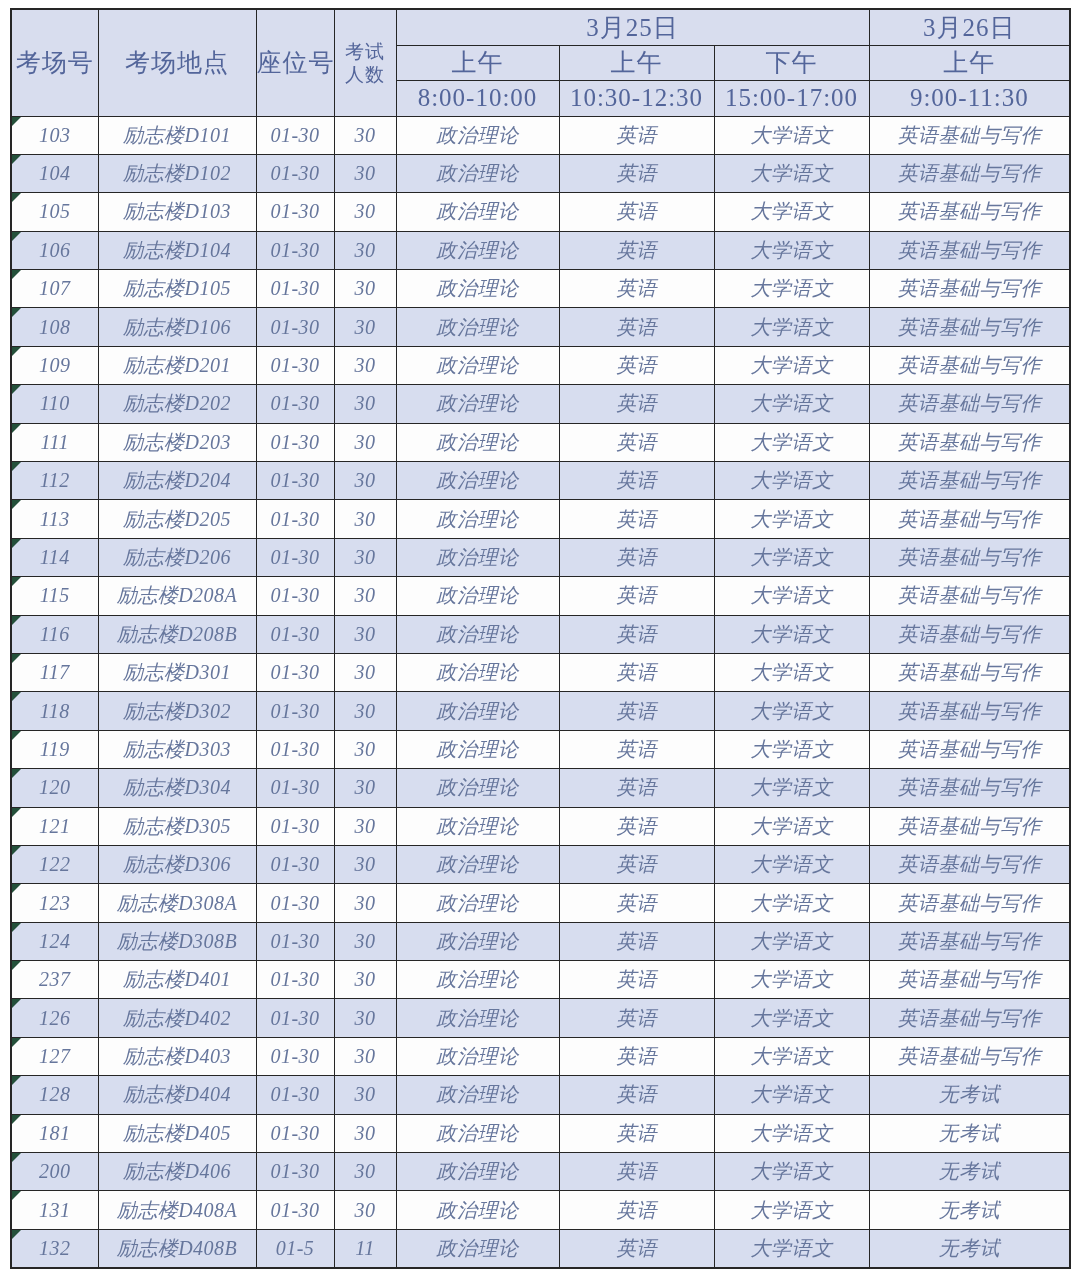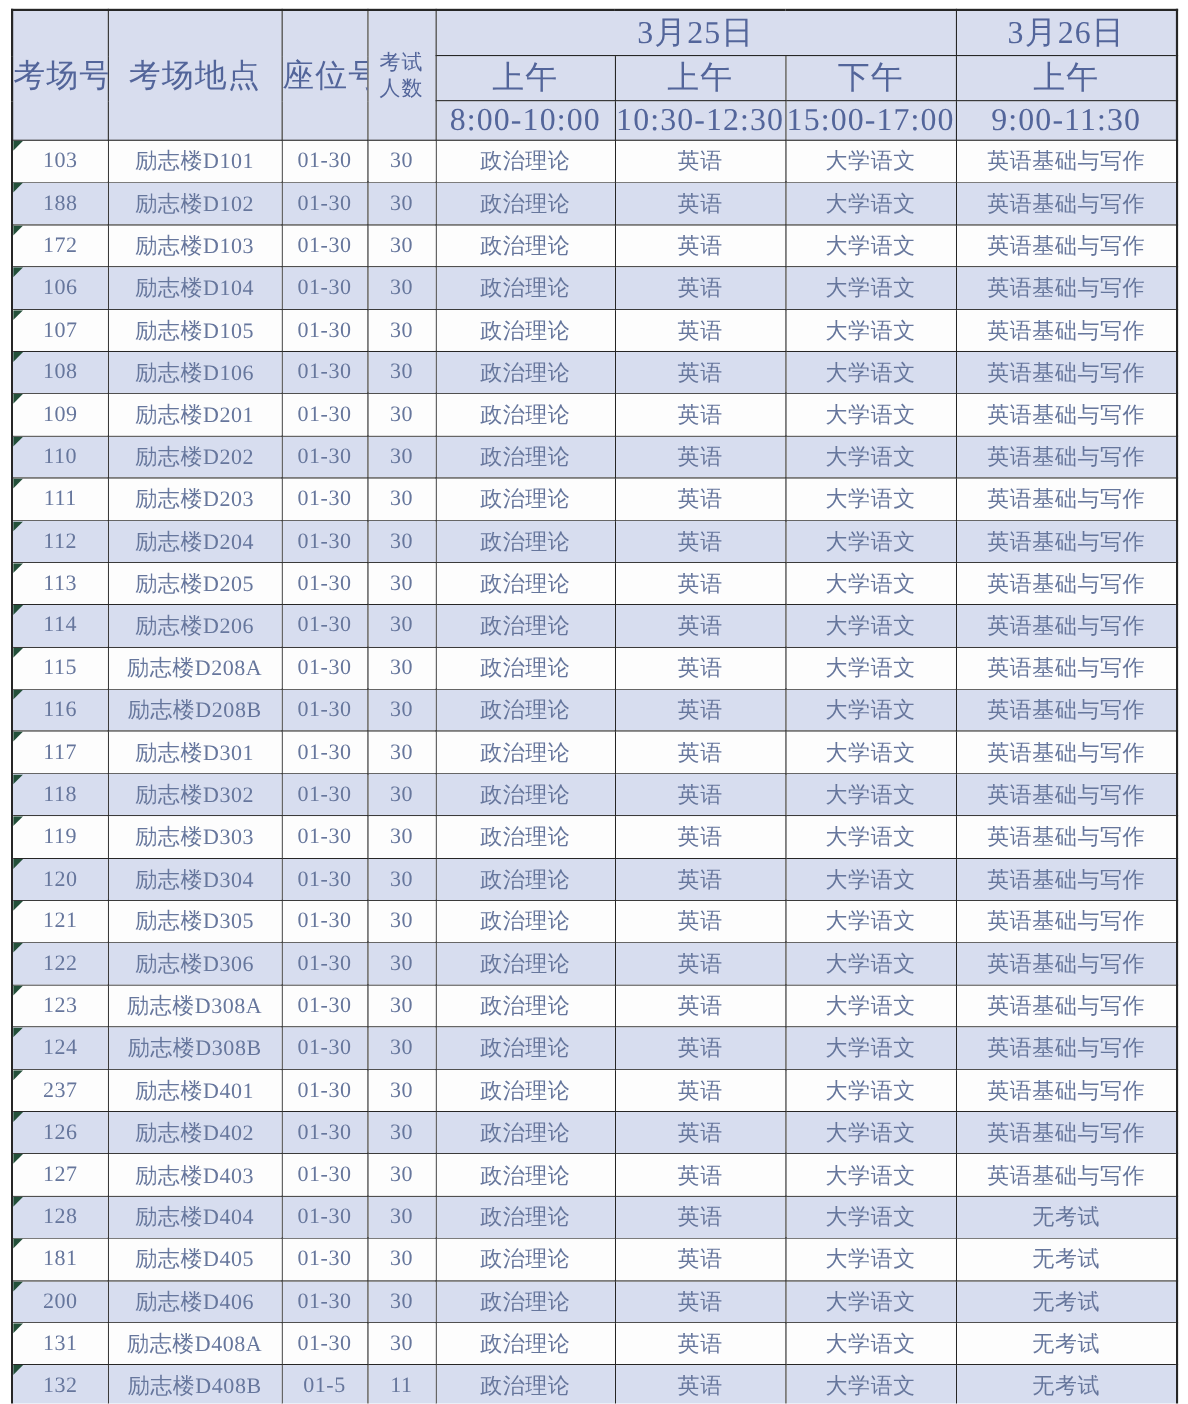"3月25日" thead th { font-size: 29px -> 25px }
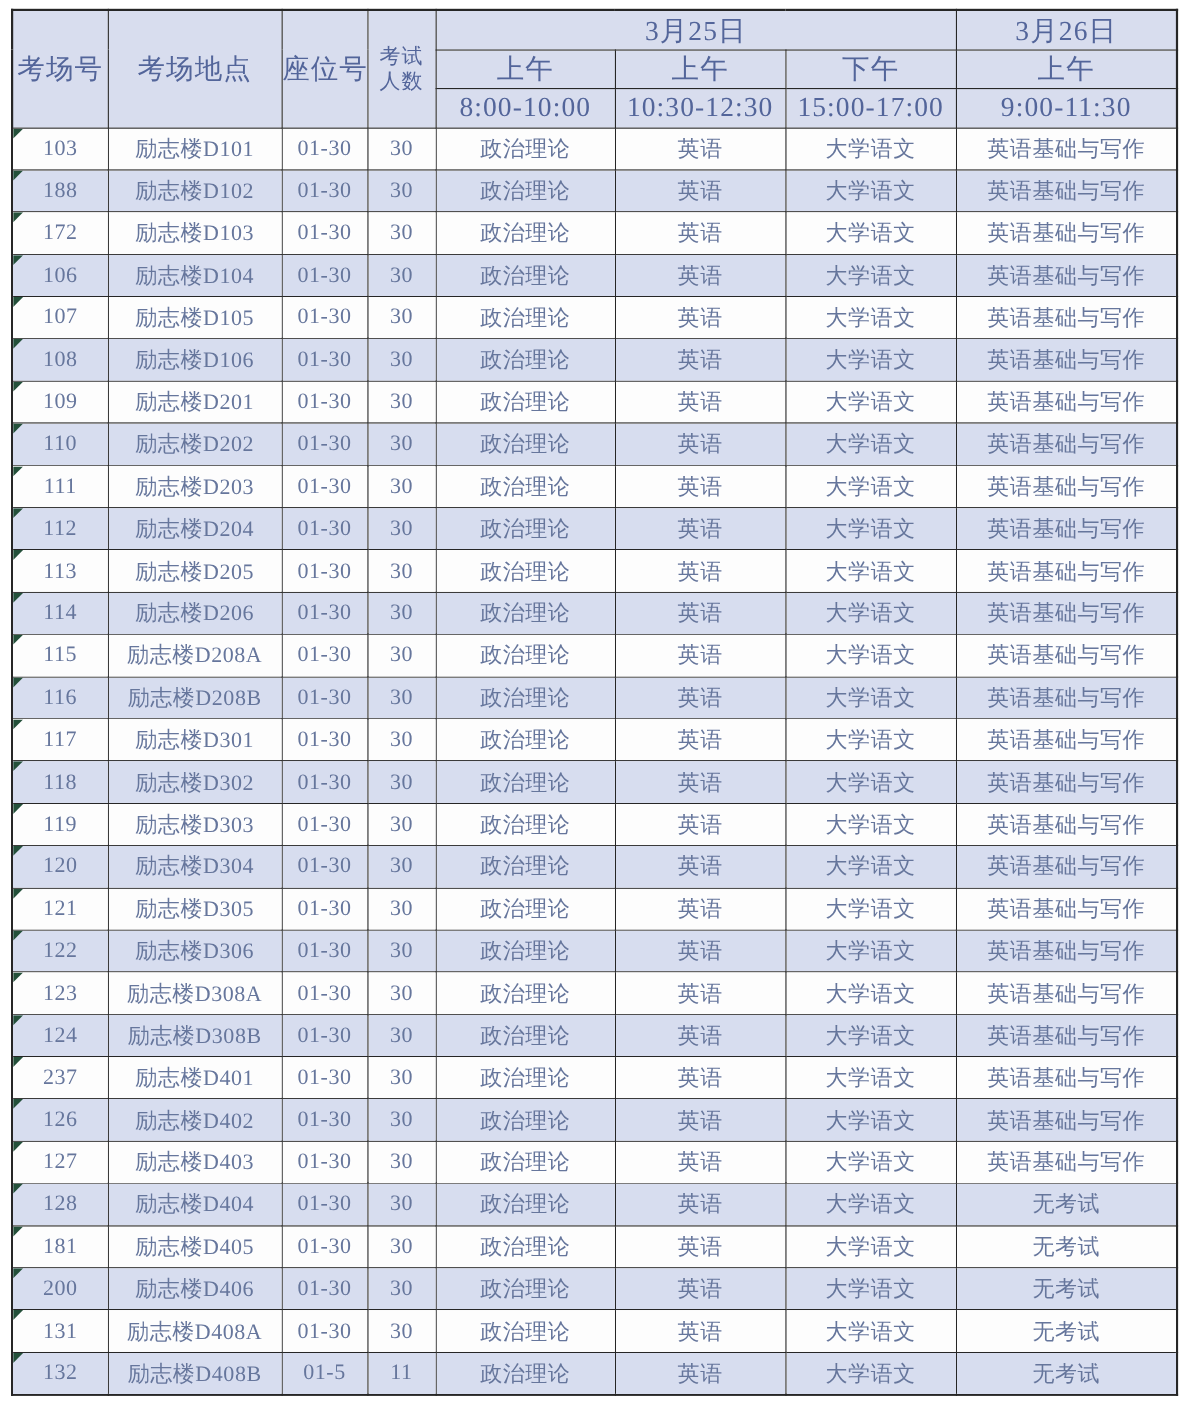"103" tbody tr { font-style: none -> italic }
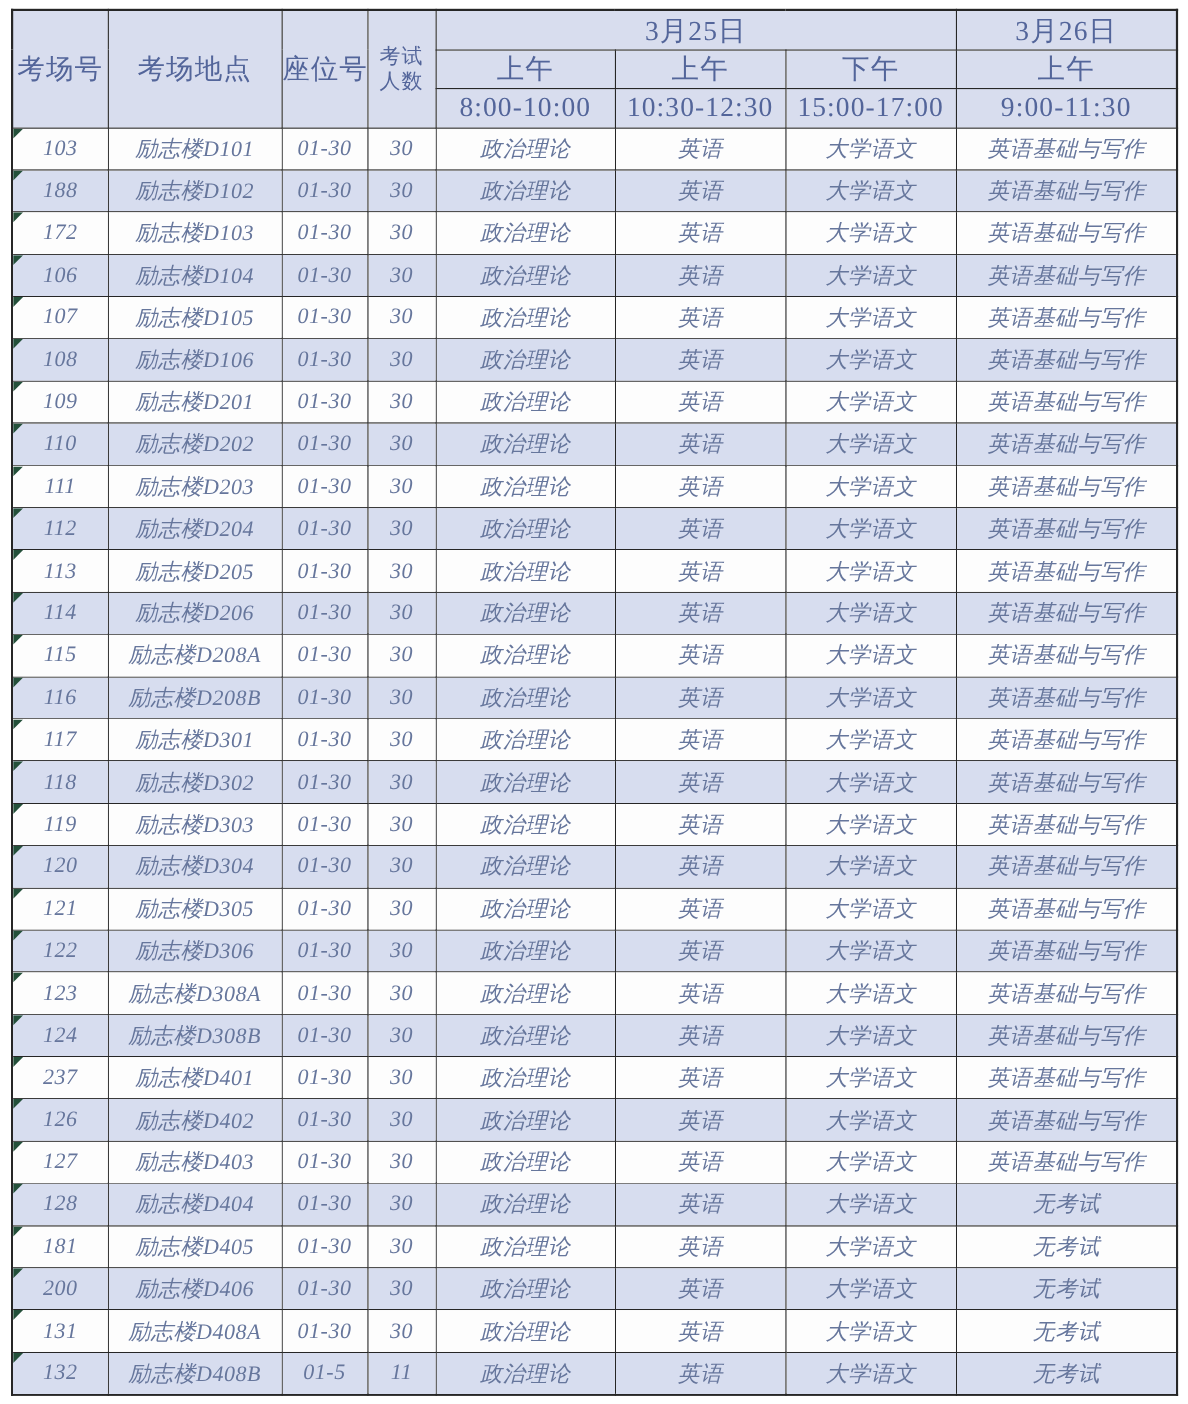"188" td.room-cell { text: 188 -> 104 }
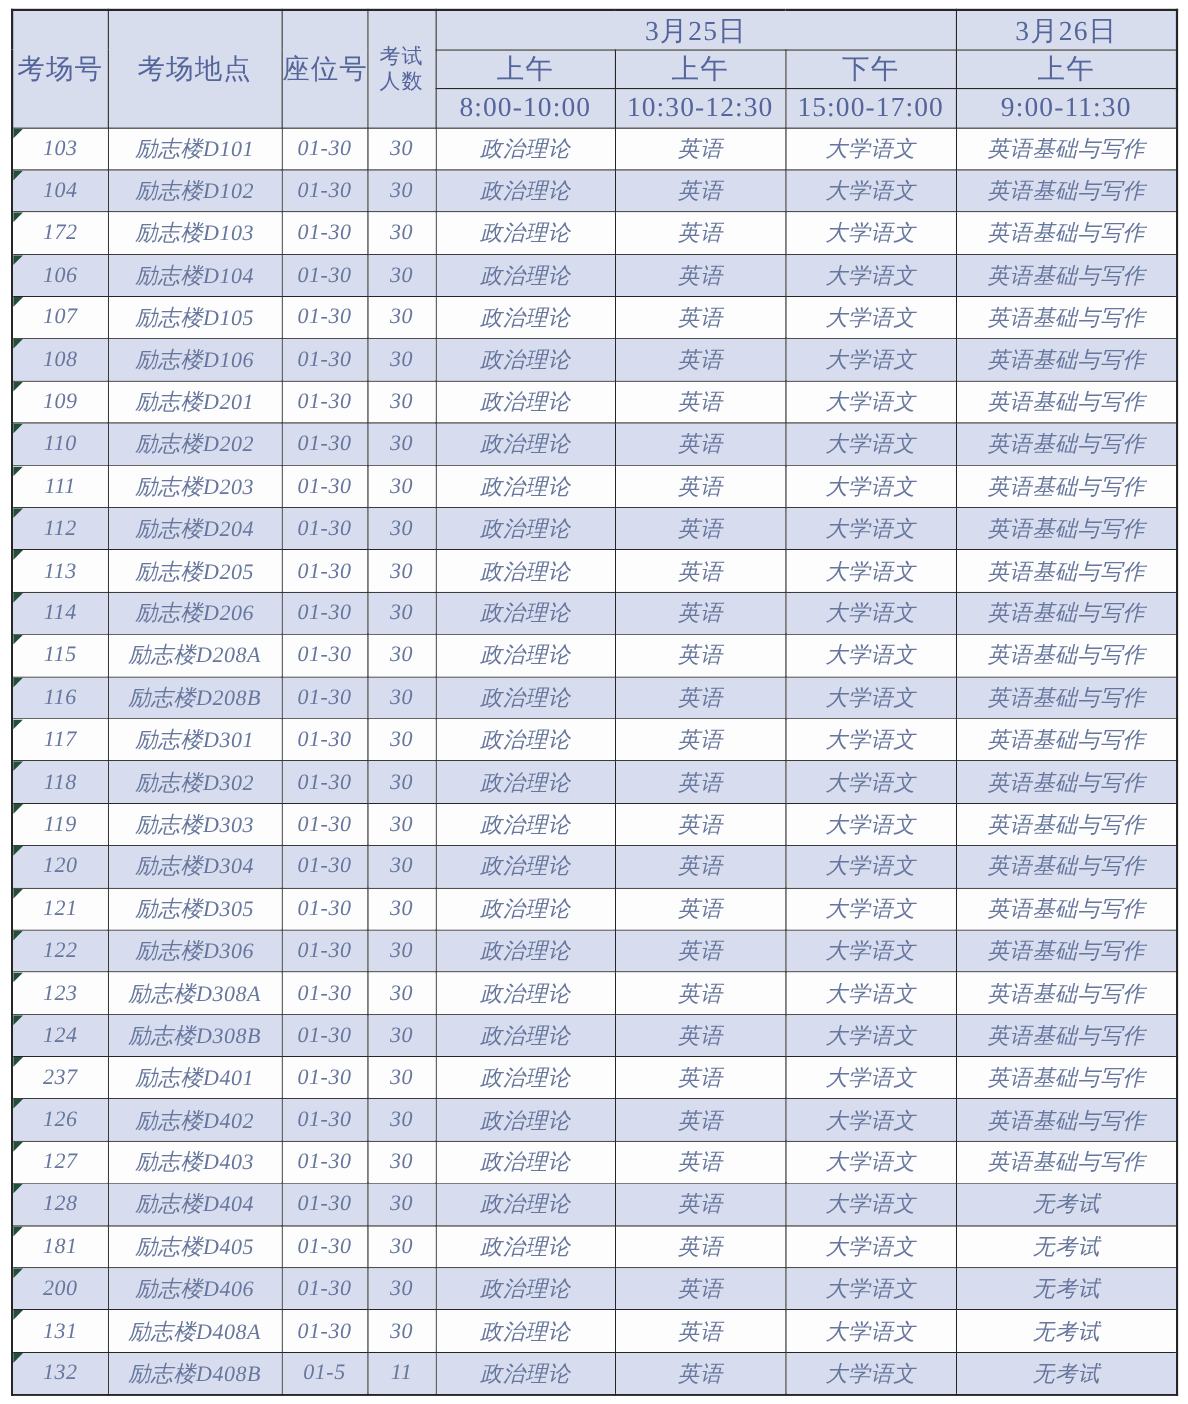"172" td.room-cell { text: 172 -> 105 }
